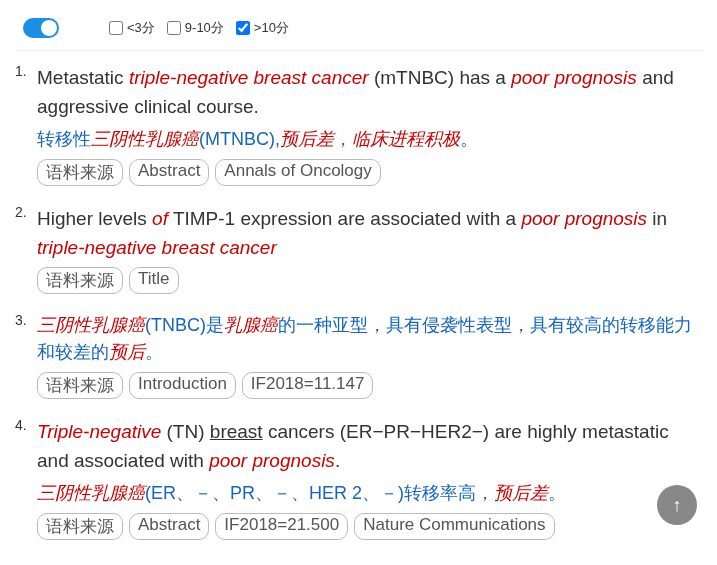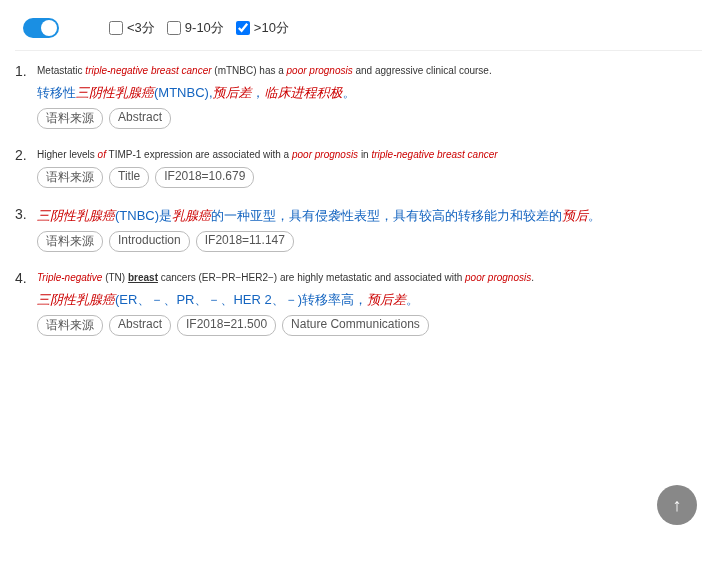"Metastatic triple-negative breast cancer" .result-en { font-size: 10px -> 19px }
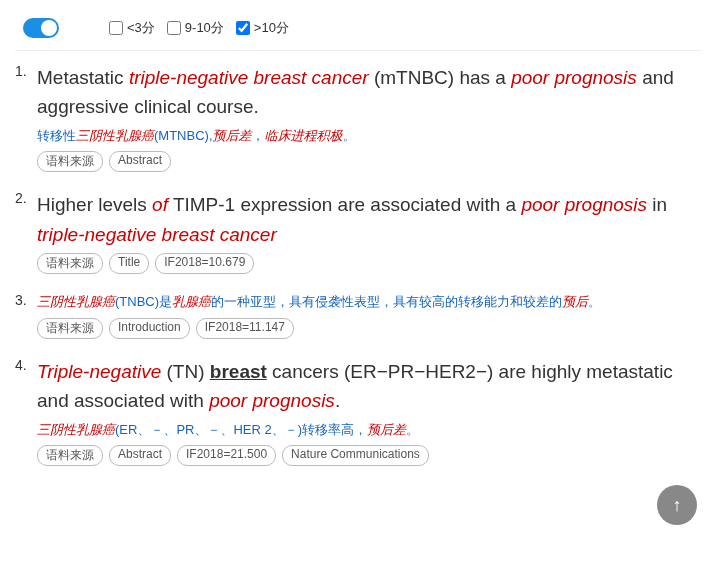"转移性三阴性乳腺癌(MTNBC),预后差，临床进程积极。" .result-zh { font-size: 13px -> 18px }
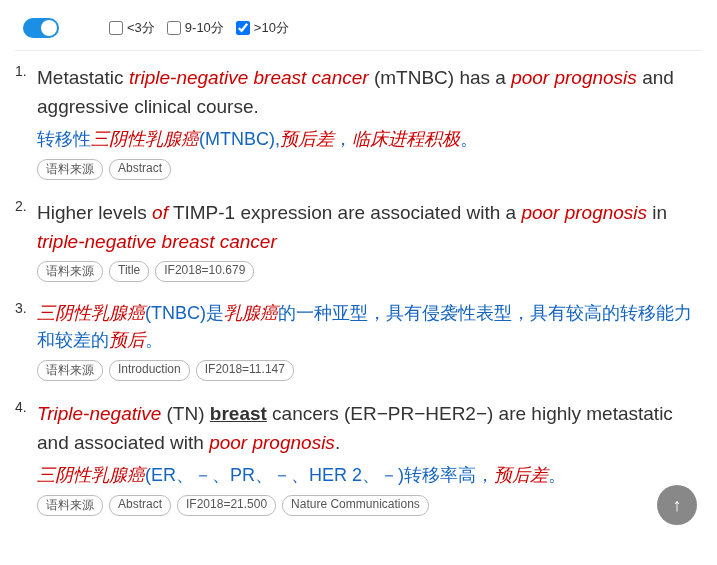"语料来源" .badge { font-size: 12px -> 17px }
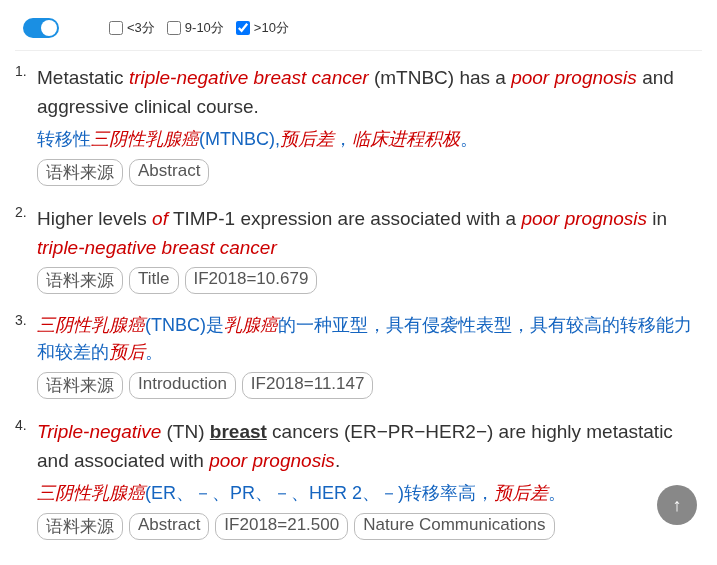"Annals of Oncology" span.badge { html: none -> <span>Annals of Oncology</span> }
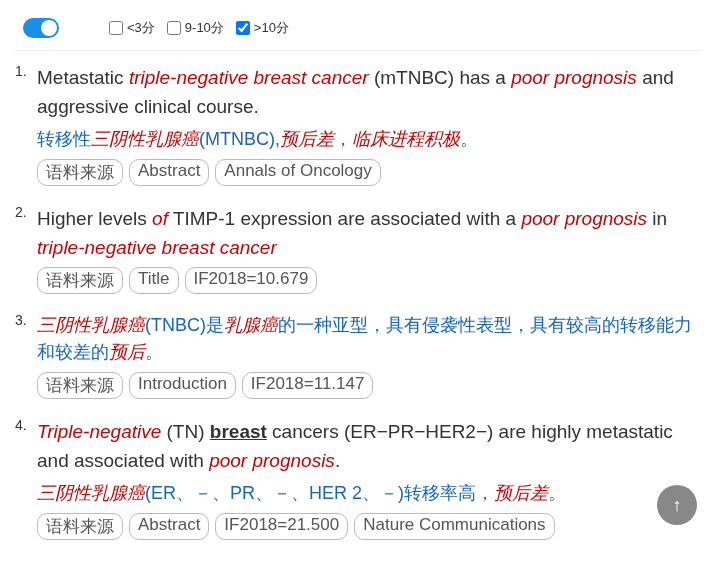"IF2018=10.679" span.badge { html: <span>IF2018=10.679</span> -> none }
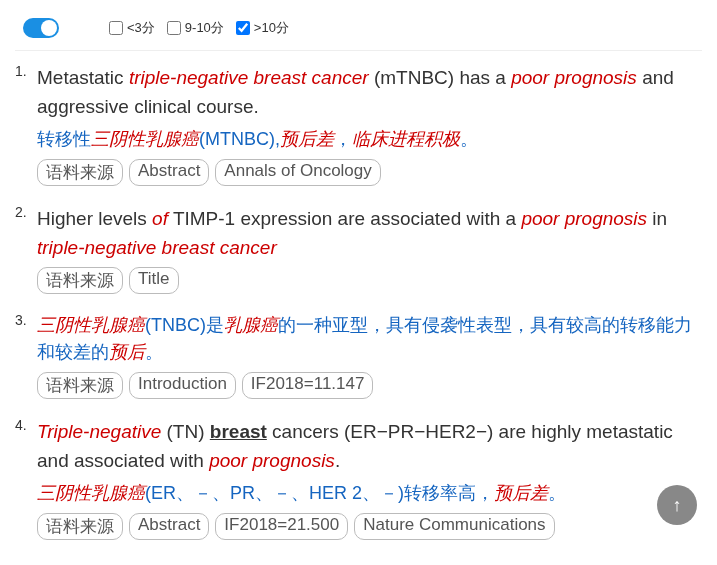"breast" .bold-underline { font-weight: bold -> normal }
